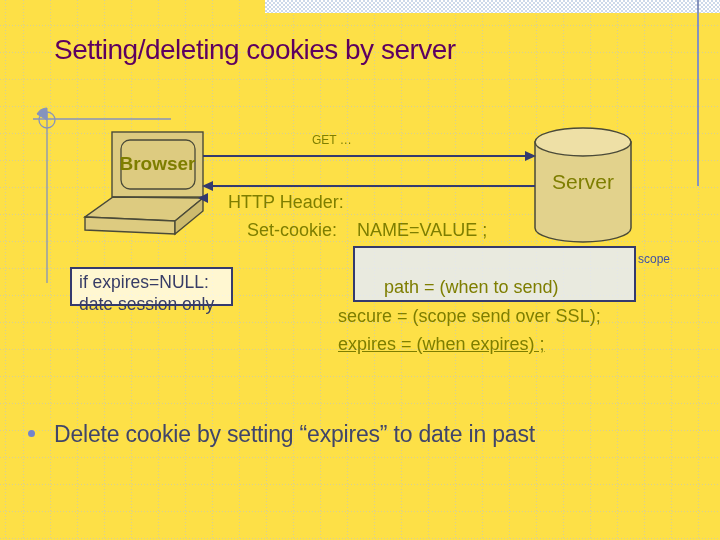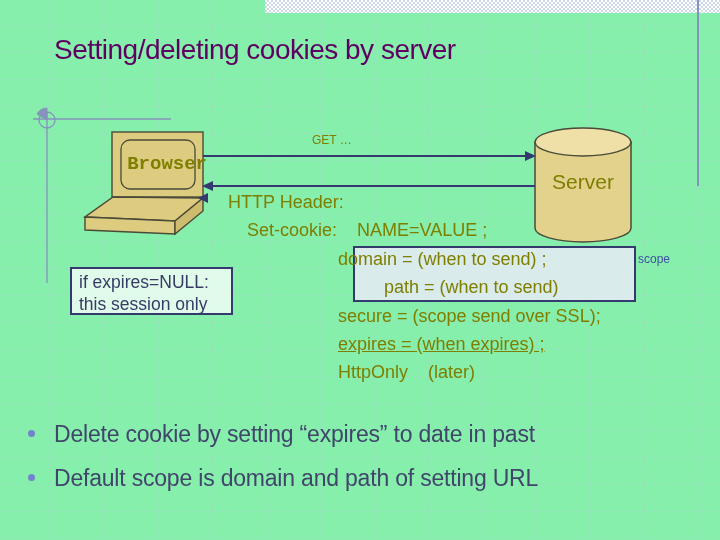"Setting/deleting cookies by server" .slide { background: #86efac -> #fde047 }
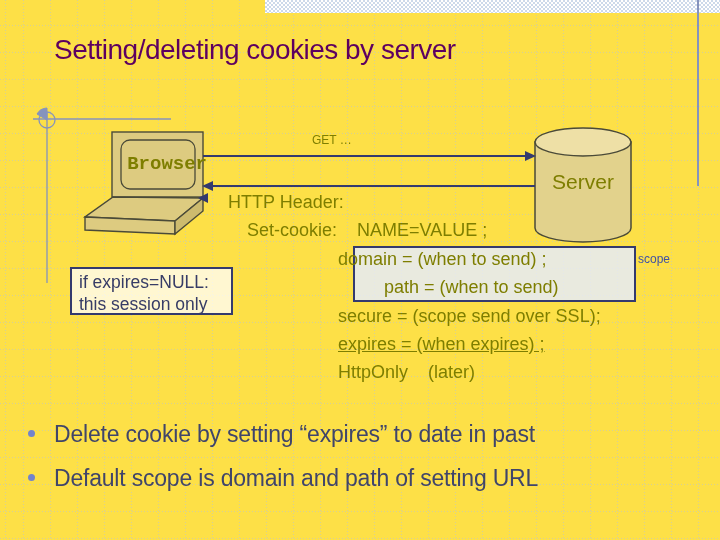"Browser" .browser-label { font-family: Liberation Mono, monospace -> none; text-align: right -> center }
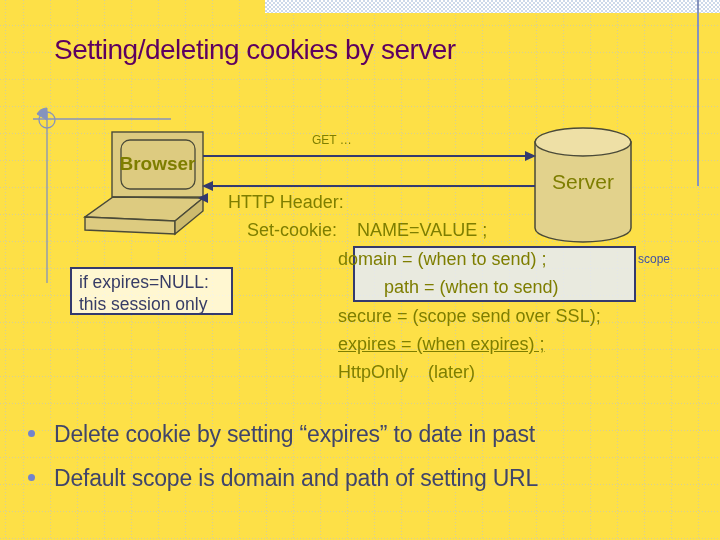"domain = (when to send)" div.olive { html: <div>domain = (when to send) ;</div> -> none }
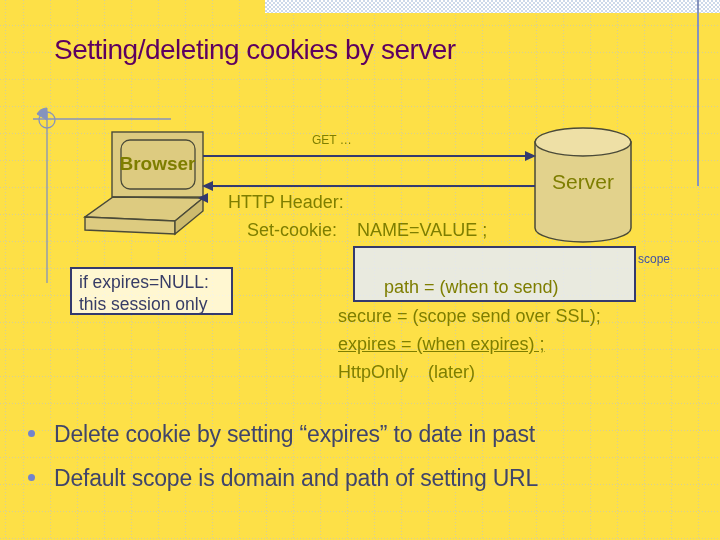"if expires=NULL:" .note-box { height: 48px -> 39px }
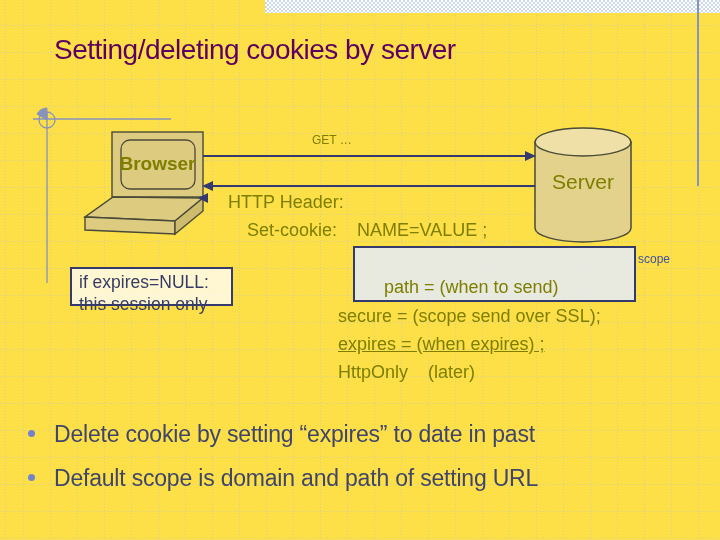"this session only" div { text: this -> date }
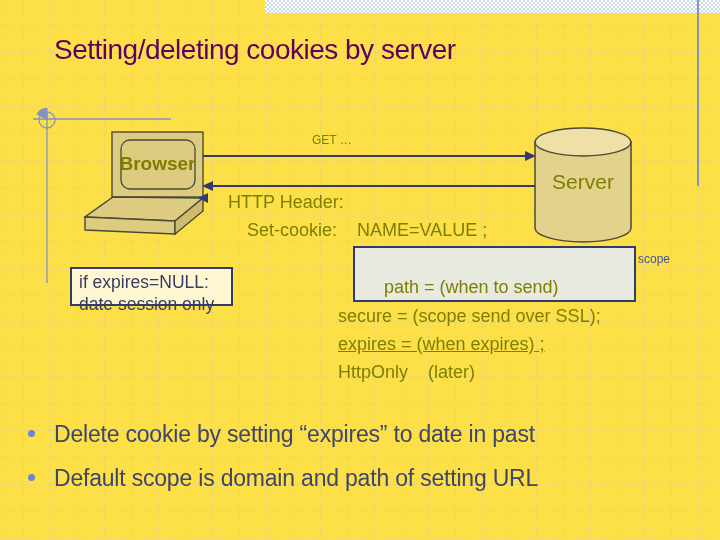"HttpOnly (later)" div.olive { html: <div>HttpOnly (later)</div> -> none }
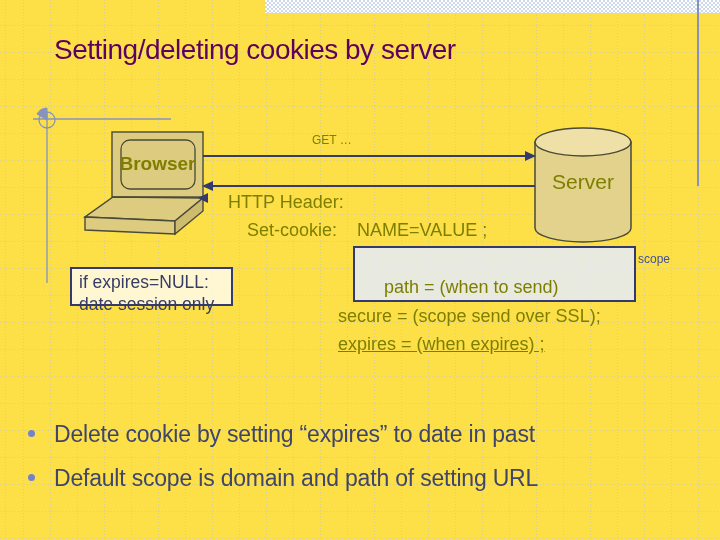"Default scope is domain and" div.bullet-item { html: <div> <span></span> <span>Default scope is domain and path of setting URL</span> </div> -> none }
